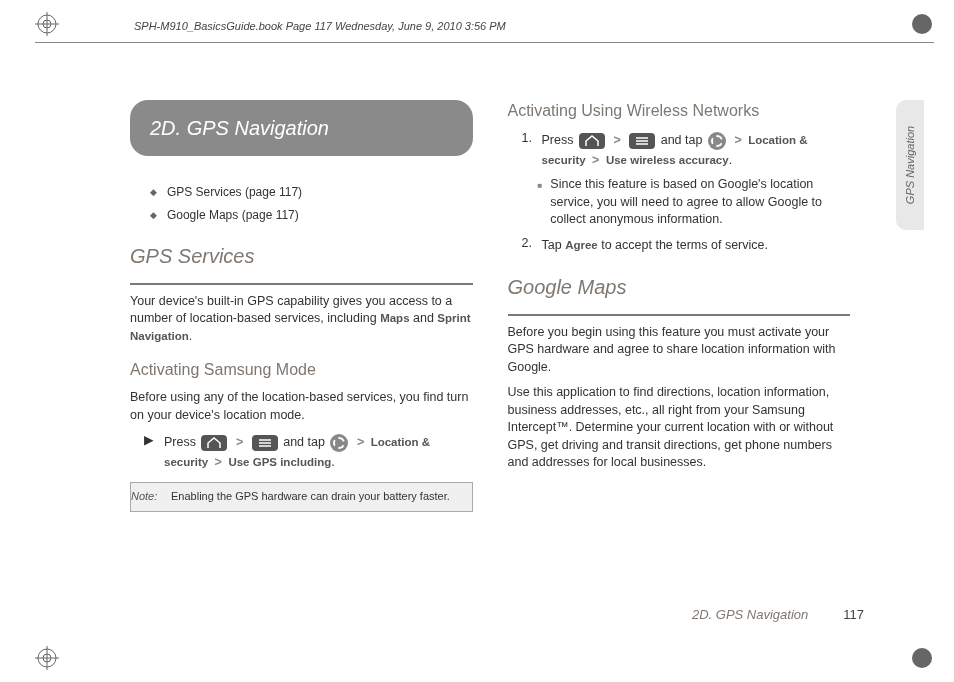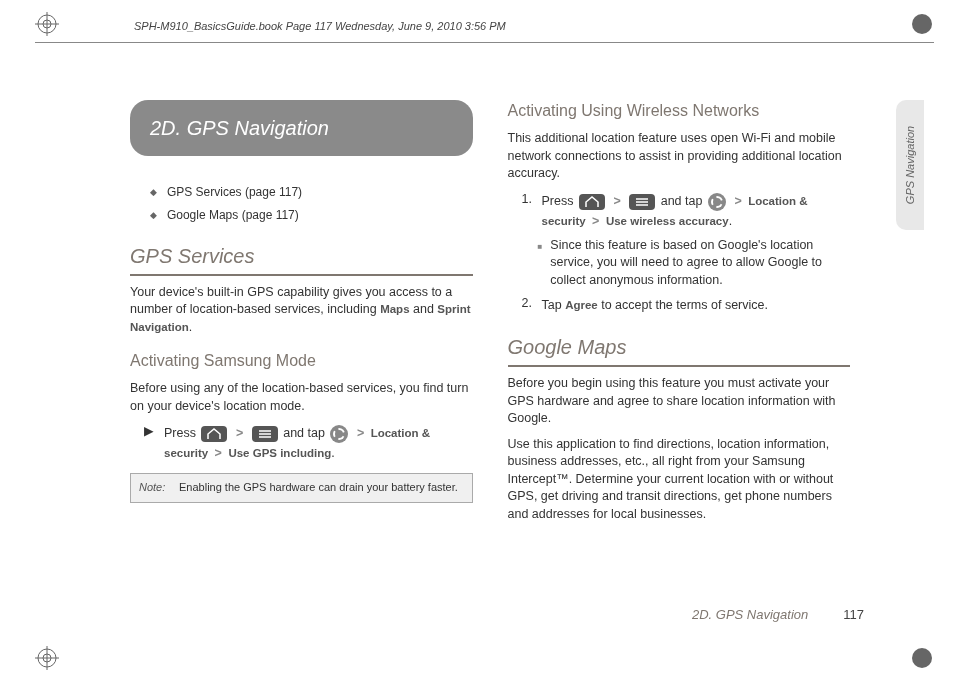"This additional location feature uses" p { html: <p>This additional location feature uses open Wi-Fi and mobile network connections to assist in providing additional location accuracy.</p> -> none }
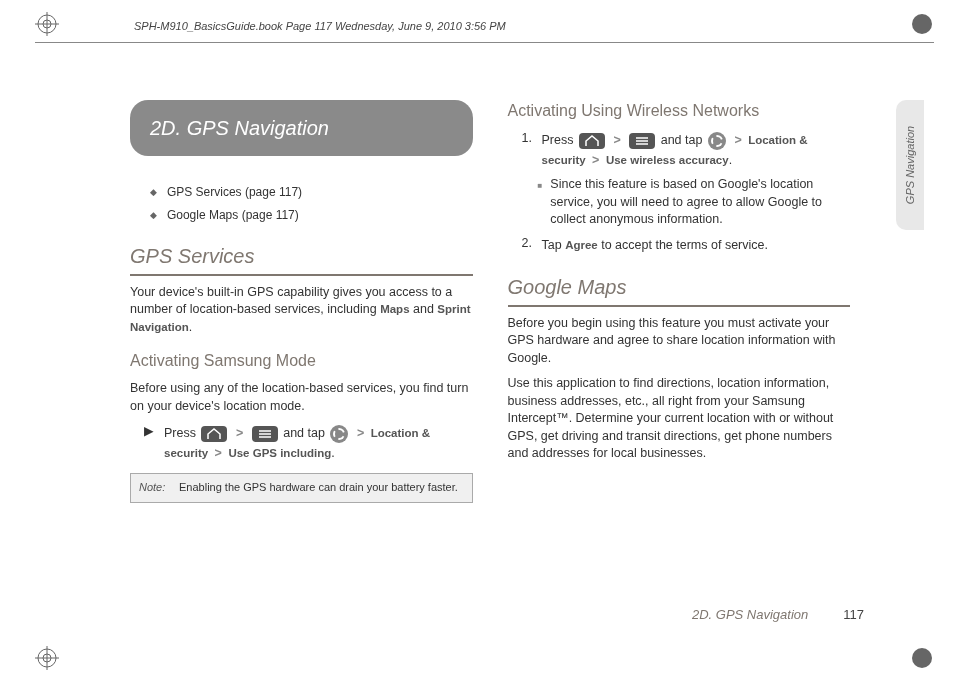"GPS Services" h2.section-head { padding-bottom: 4px -> 13px }
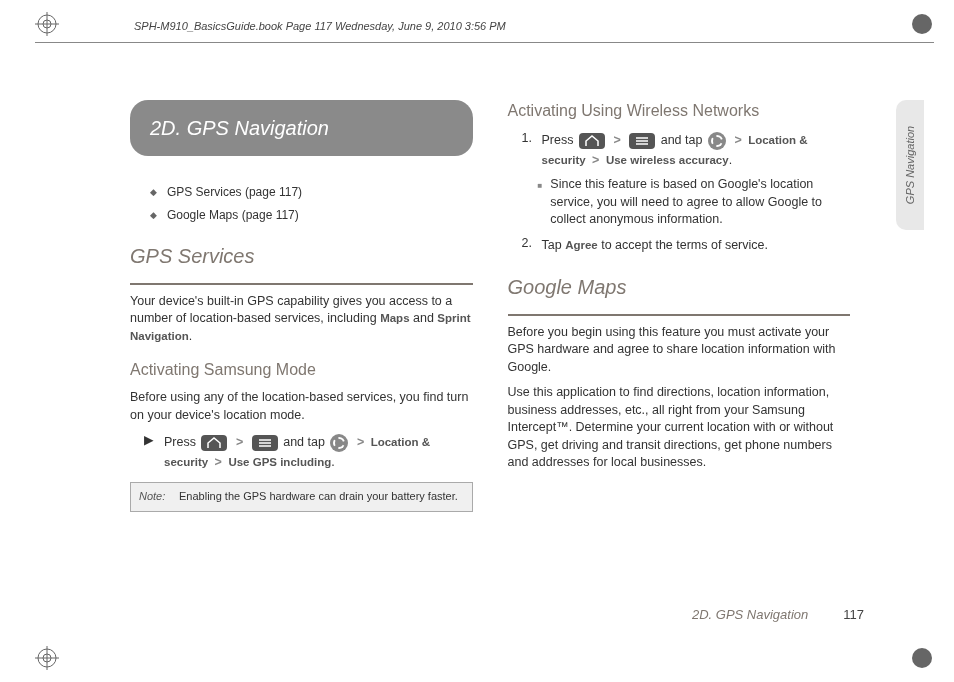"Note:" .note-box { padding: 6px 8px -> 6px 0 }
